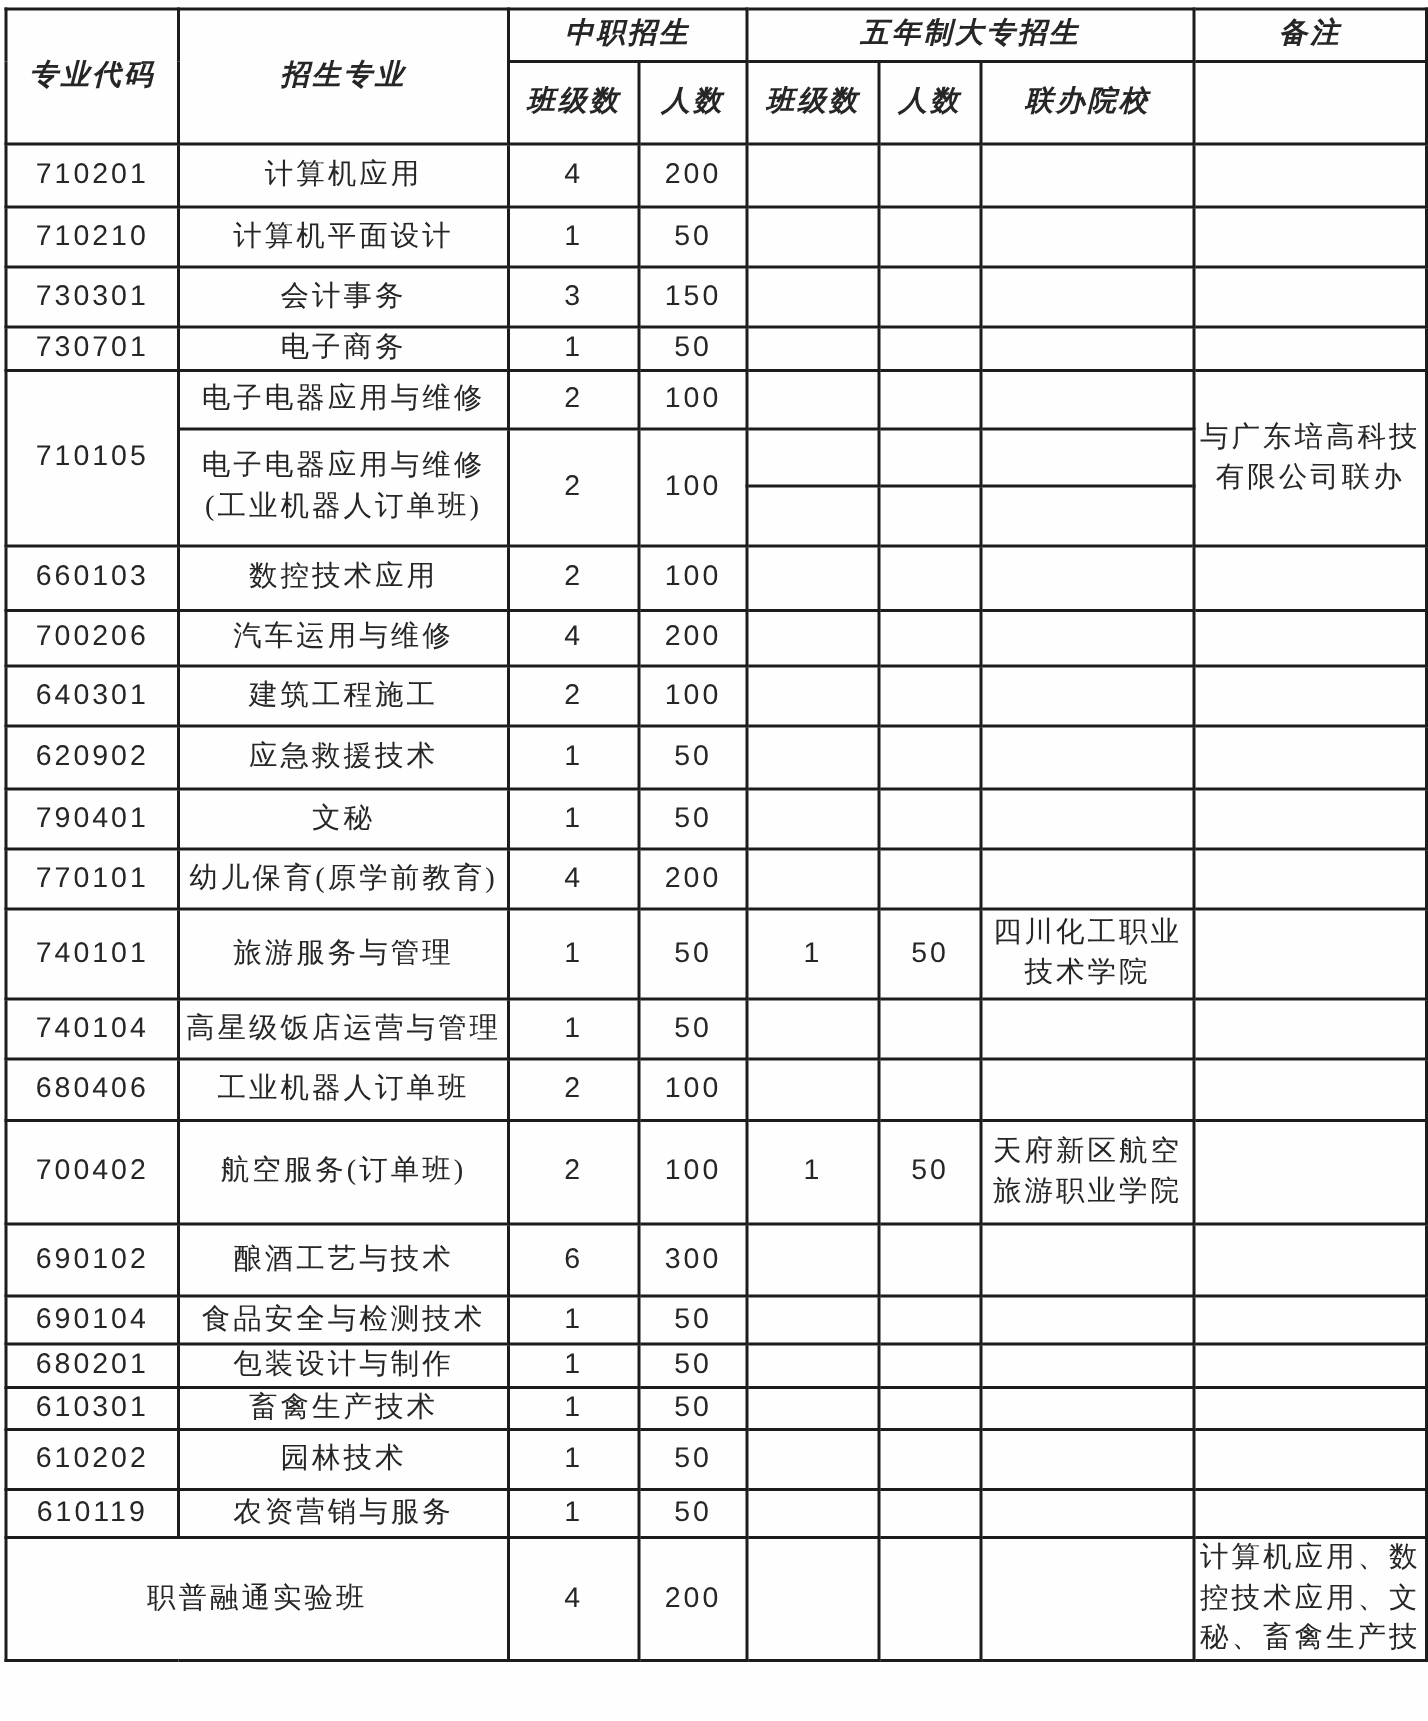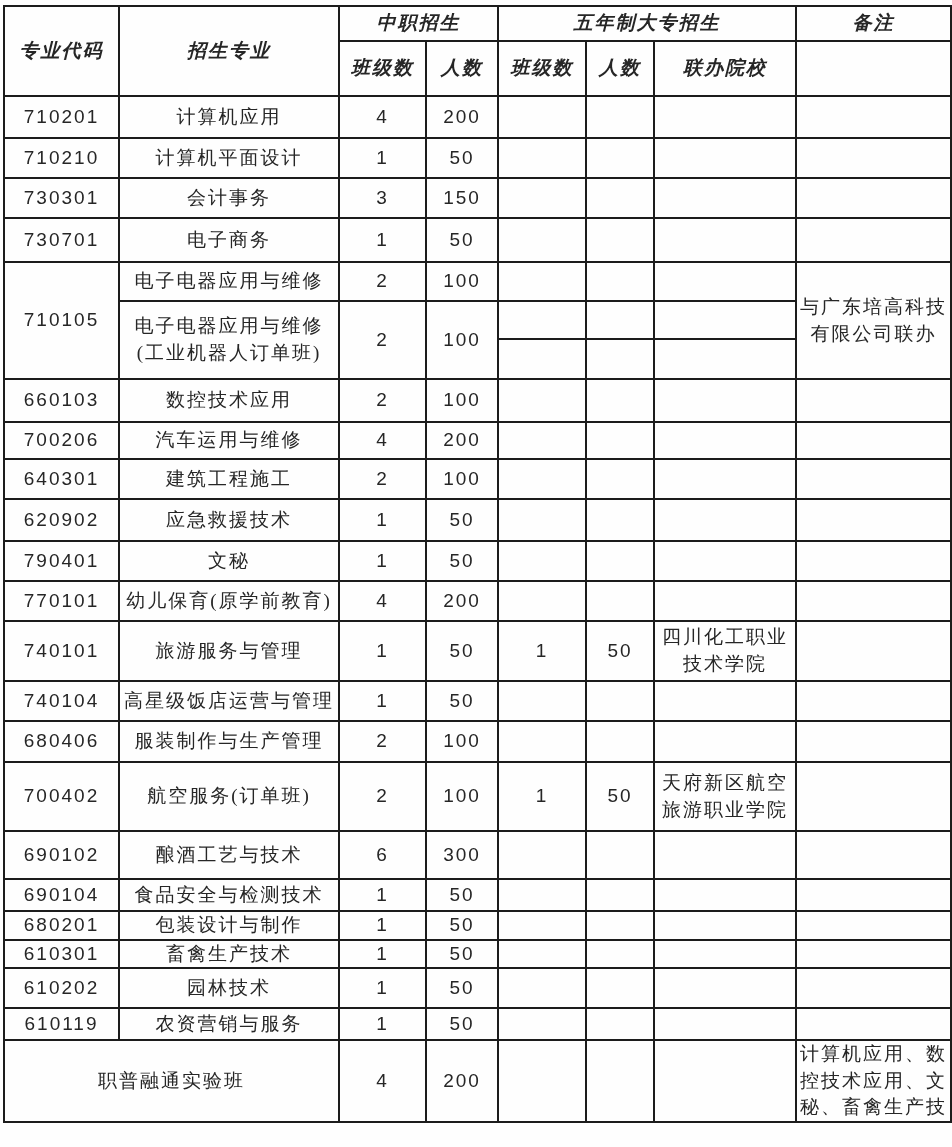"730701" tr { height: 44px -> 29px }
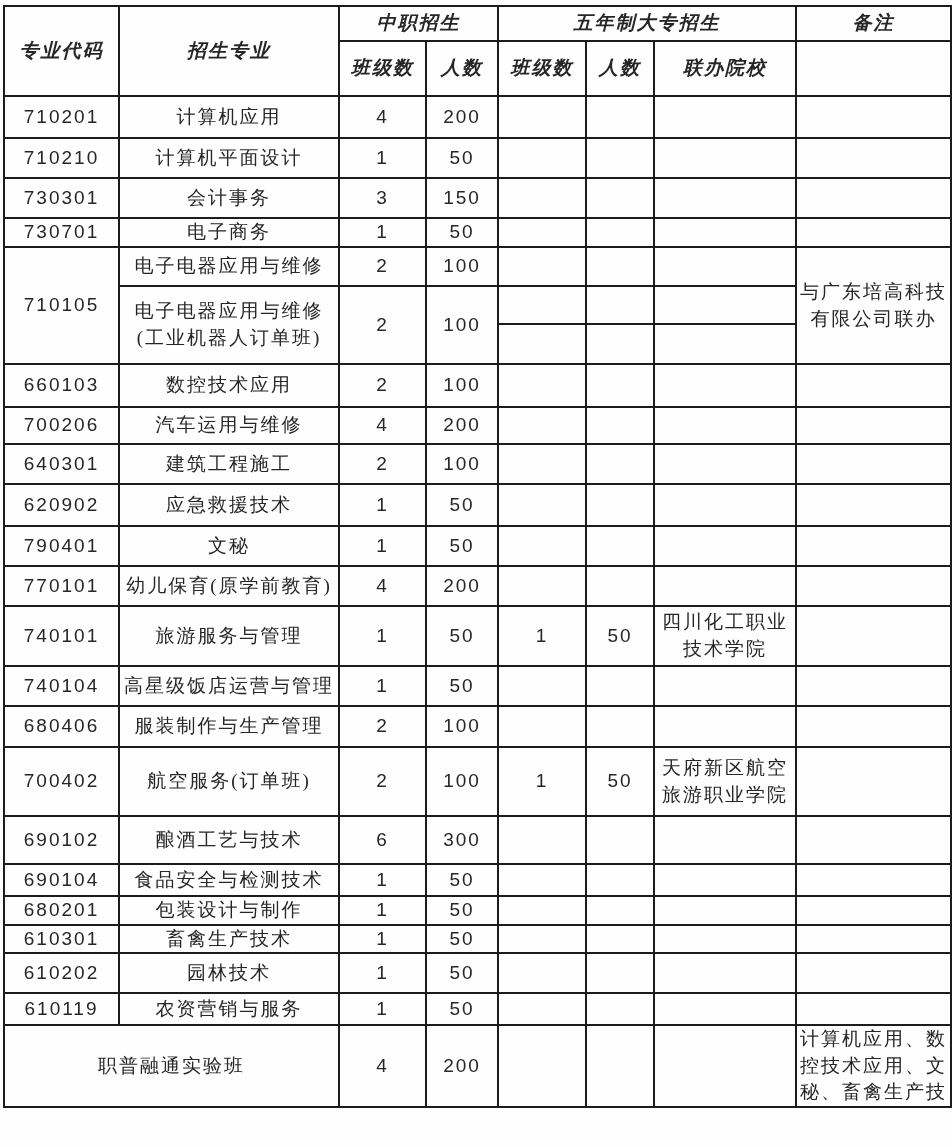"服装制作与生产管理" td { text: 服装制作与生产管理 -> 工业机器人订单班 }
